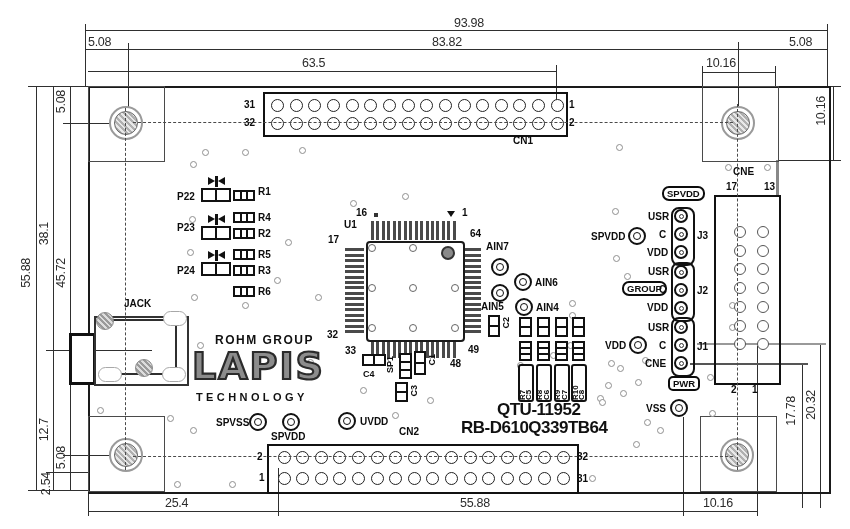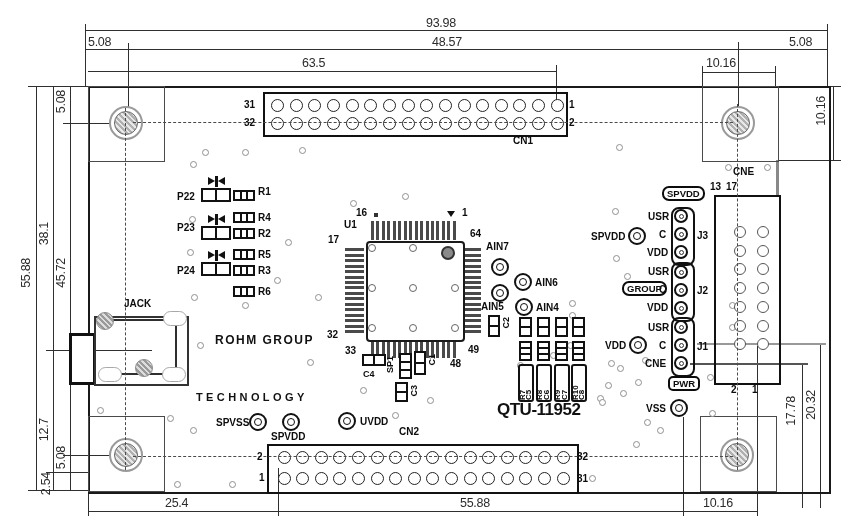"93.98" div.dim { left: 426px -> 454px }
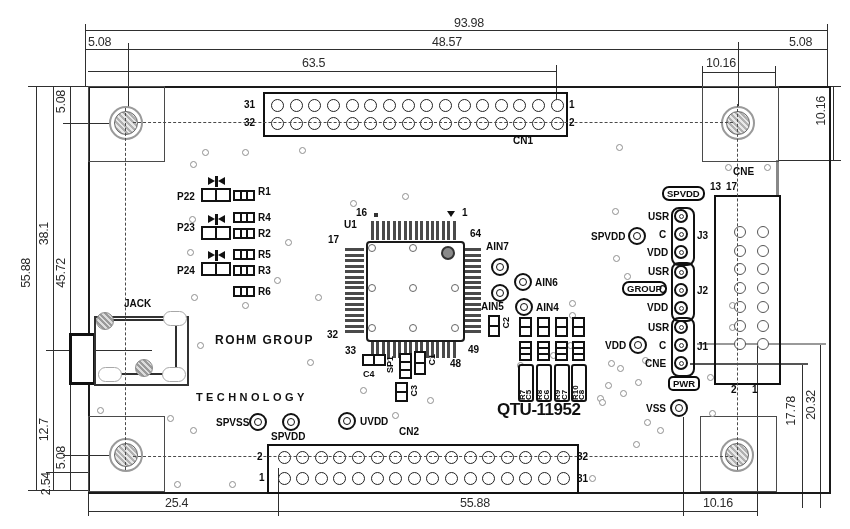"48.57" div.dim { text: 48.57 -> 83.82 }
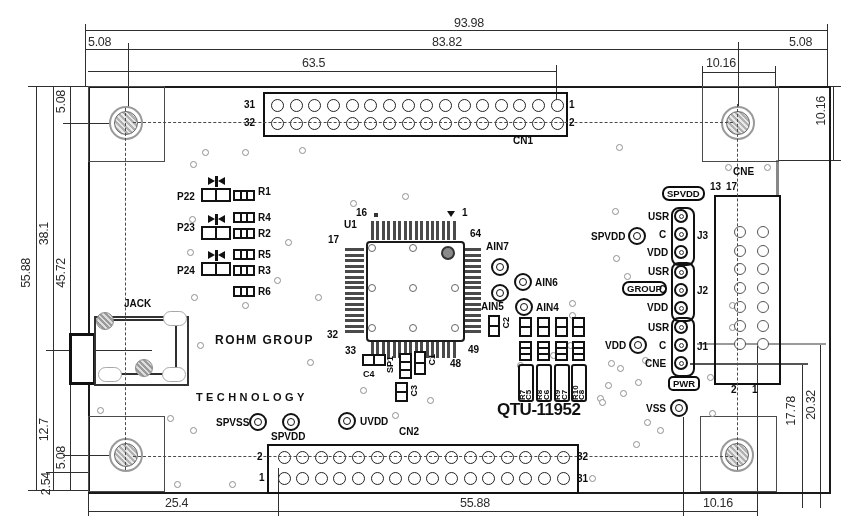"13" div.lbl { left: 710px -> 764px }
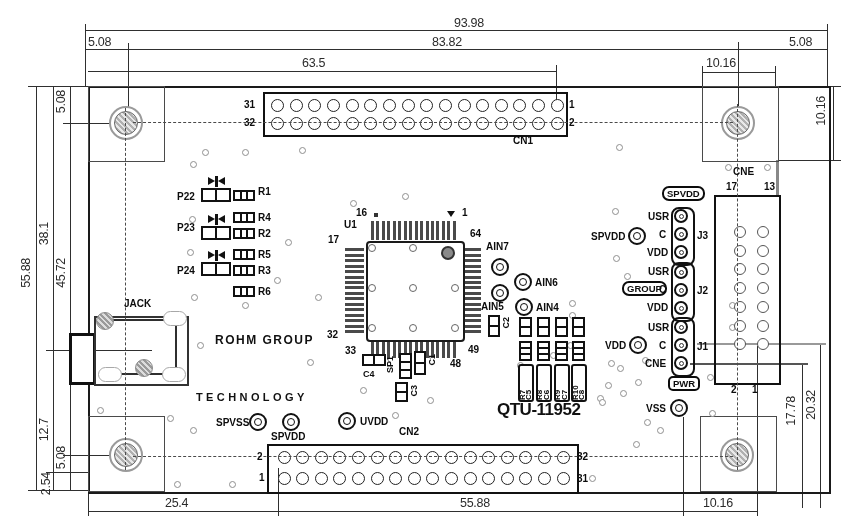"LAPIS" div.lapis { html: none -> <div>LAPIS</div> }
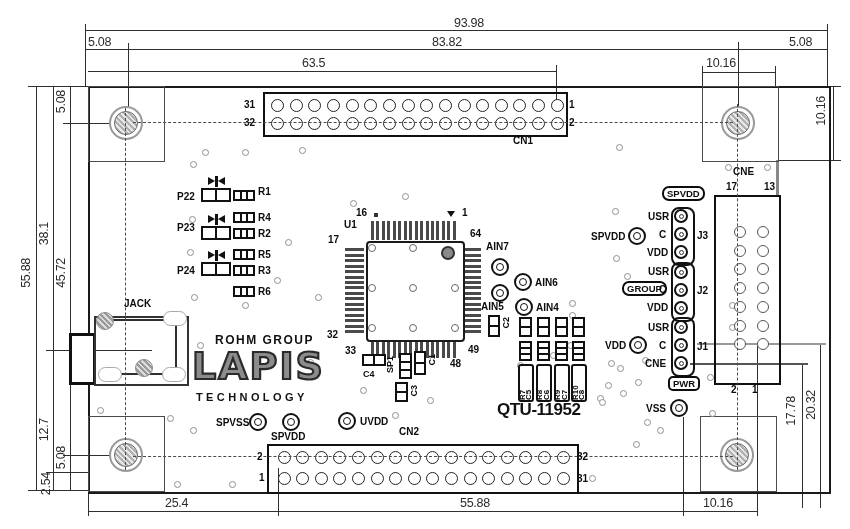"RB-D610Q339TB64" div.pn { html: none -> <div>RB-D610Q339TB64</div> }
